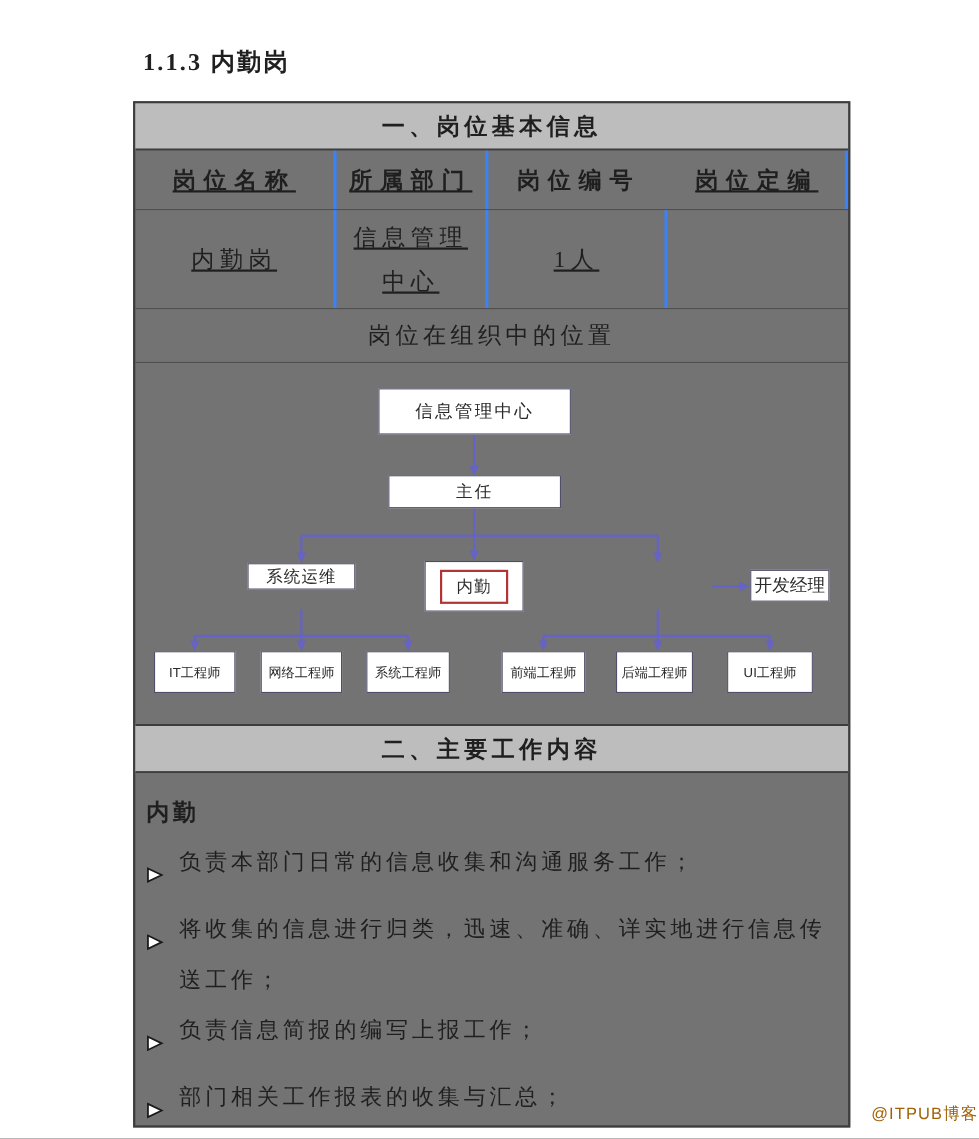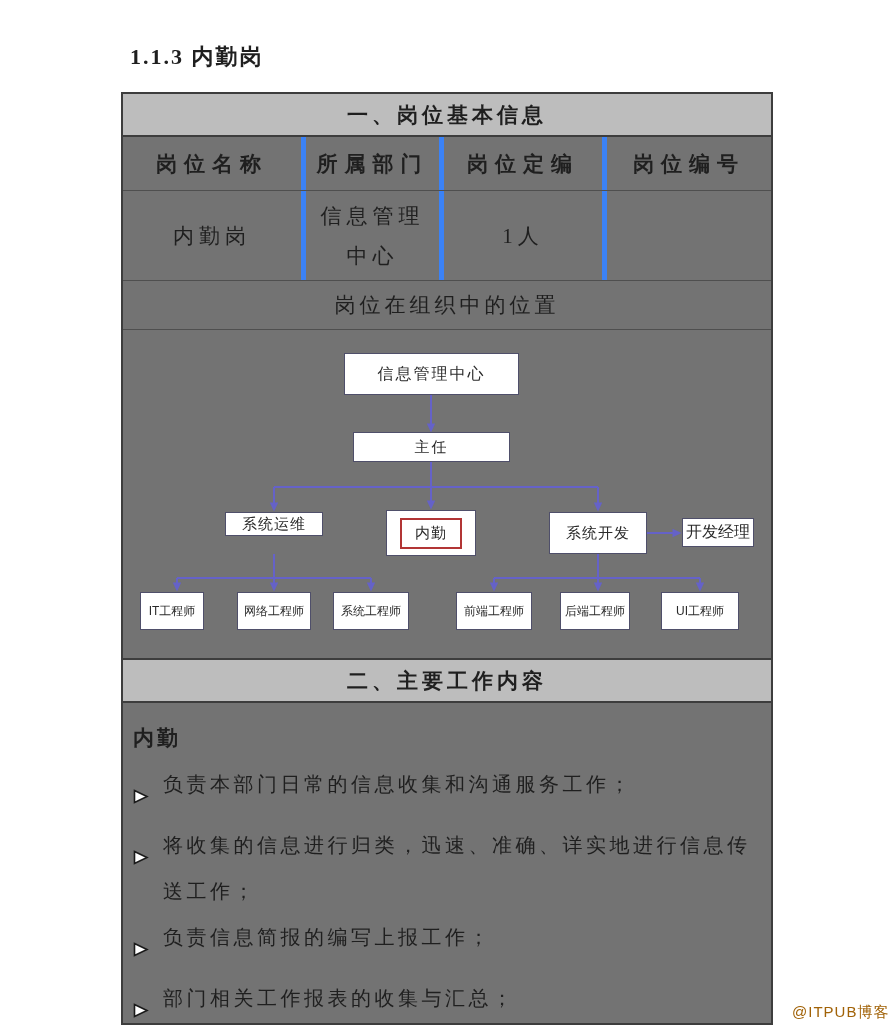"岗位名称" .cell.b { border-right: 5px solid #3b82f6 -> 3px solid #3b82f6; text-decoration: none -> underline }
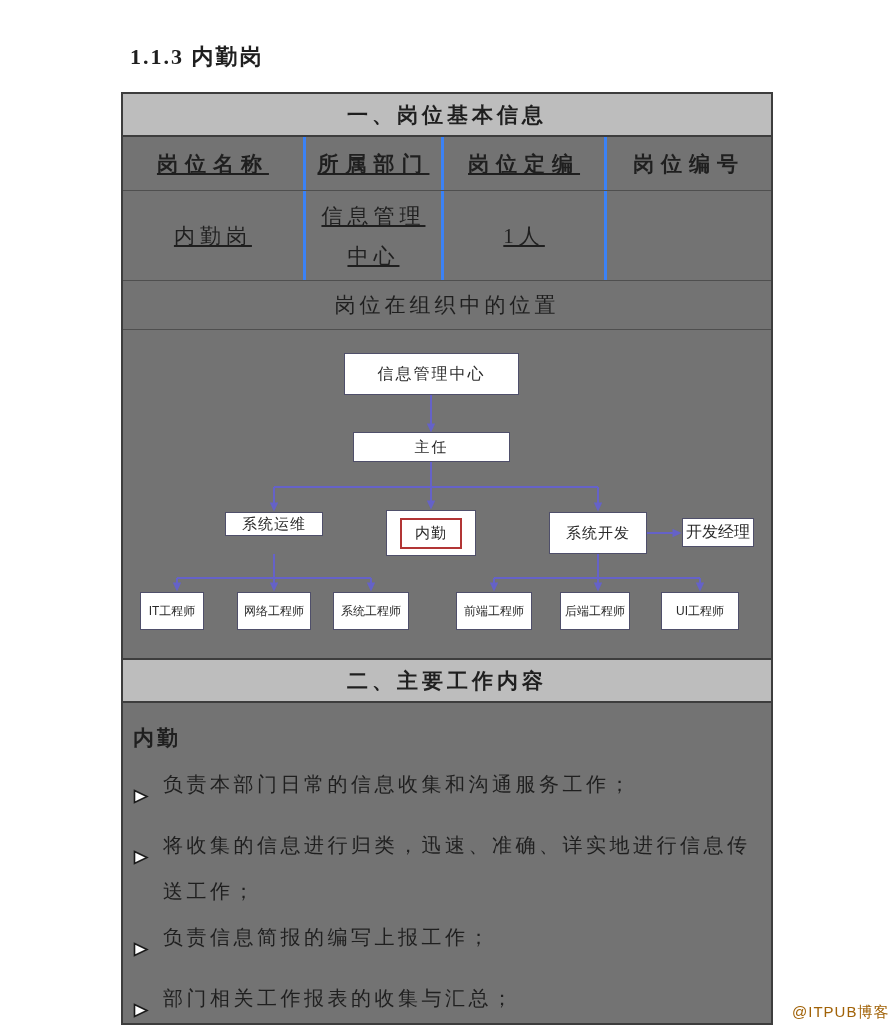"岗位定编" div.cell { order: before "岗位编号" -> after "岗位编号" }
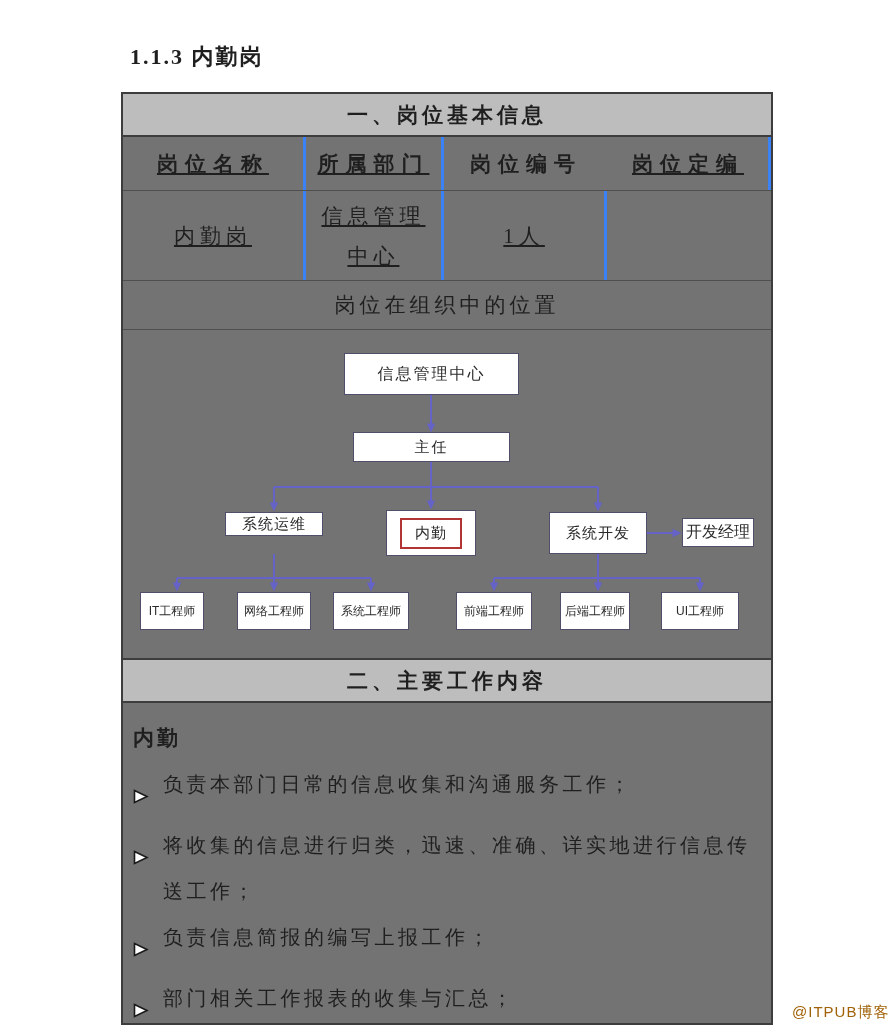"系统开发" div.node { html: <div>系统开发</div> -> none }
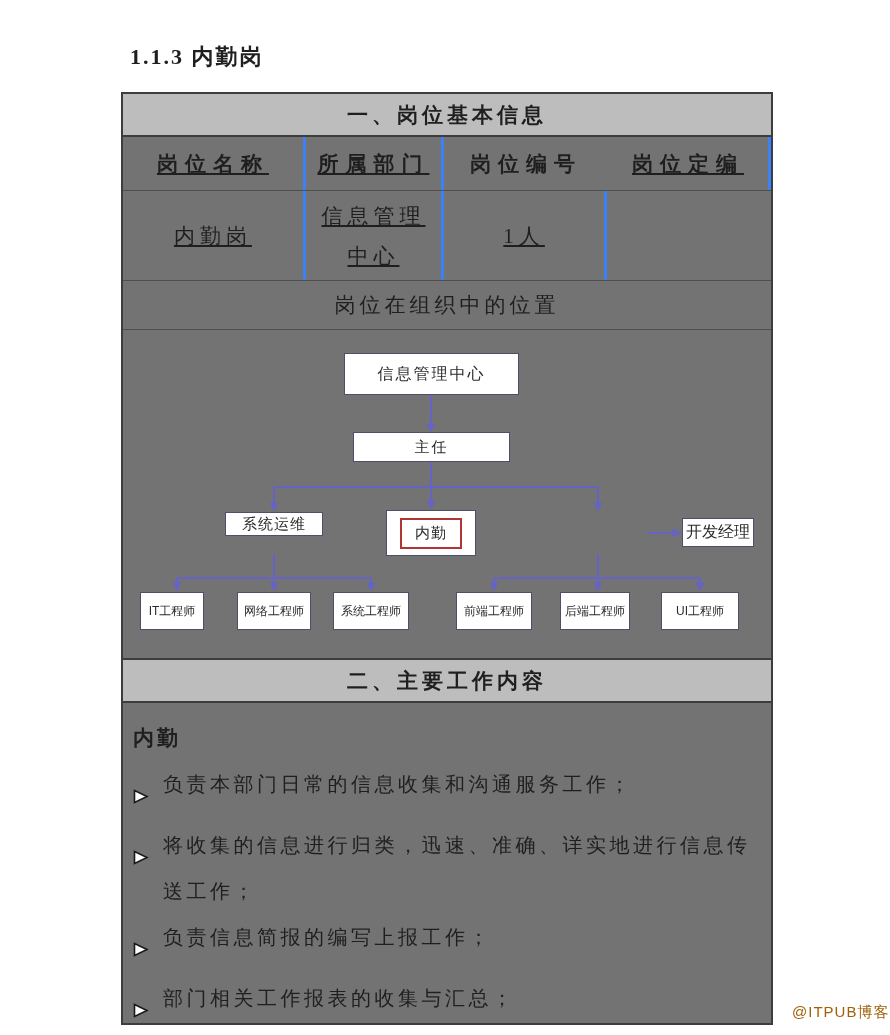"IT工程师" .n-it { width: 64px -> 74px }
